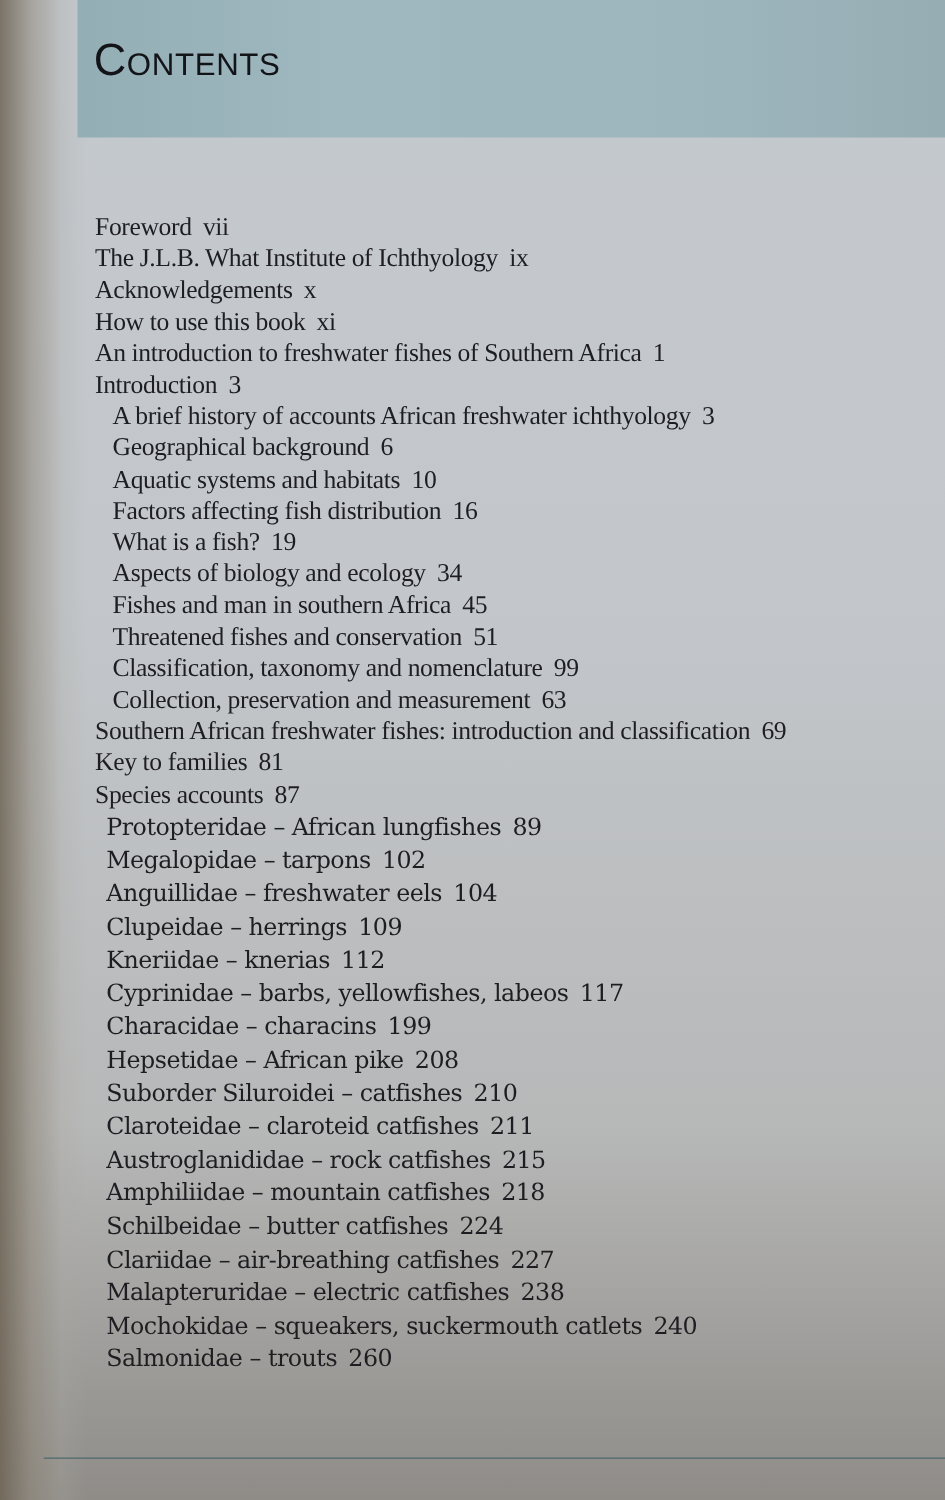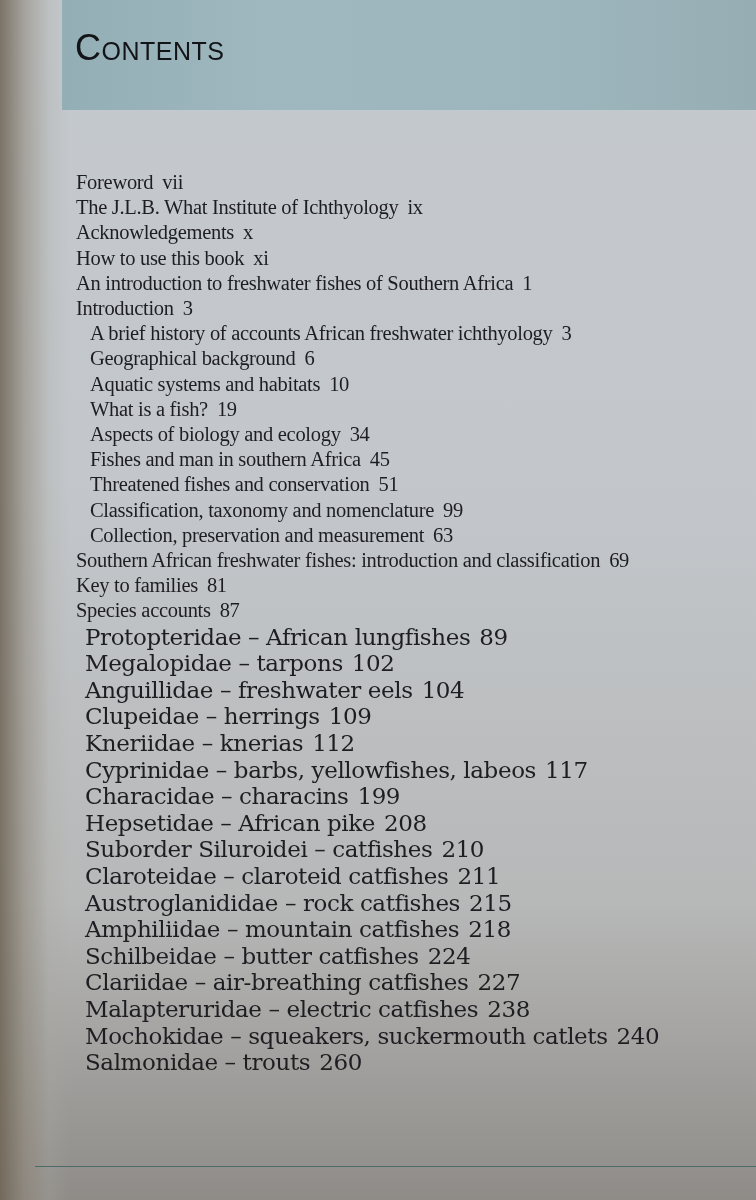"Factors affecting fish distribution 16" li.lvl2 { html: none -> <li><span>Factors affecting fish distribution</span><span>16</span></li> }
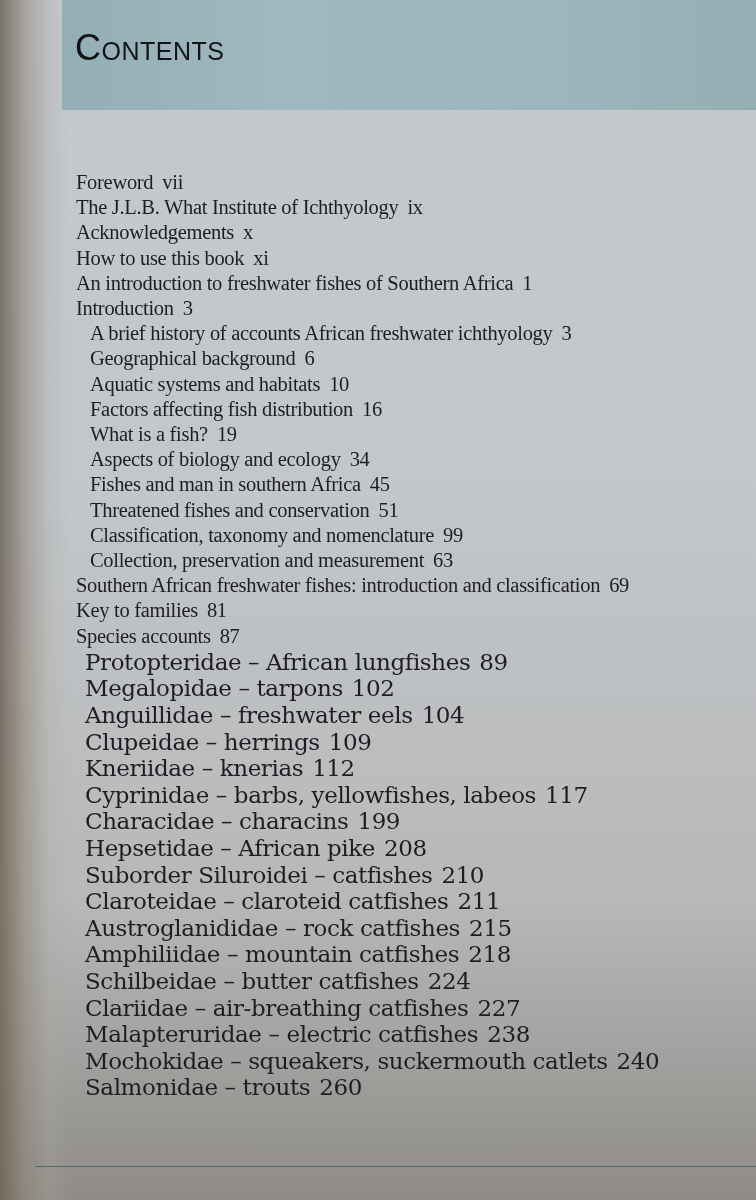"Protopteridae – African lungfishes 89" .toc li.species { font-size: 23px -> 19px }
